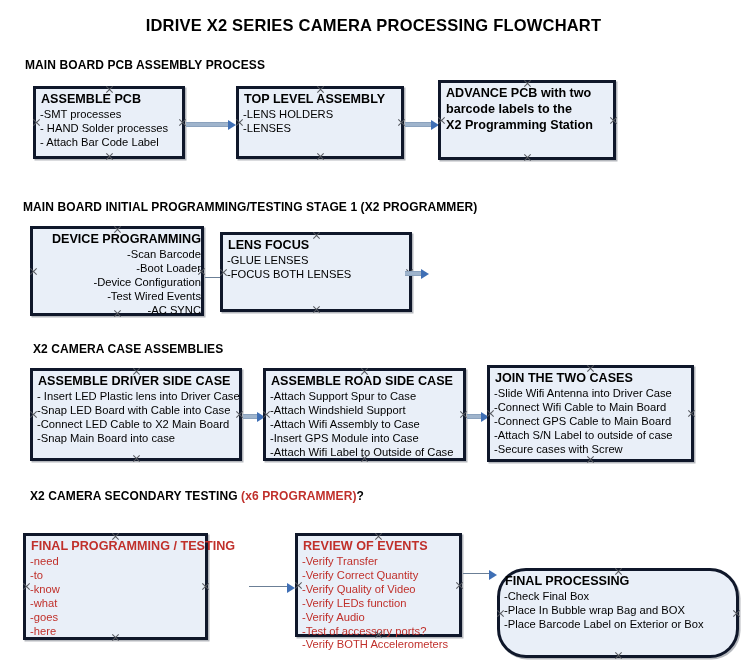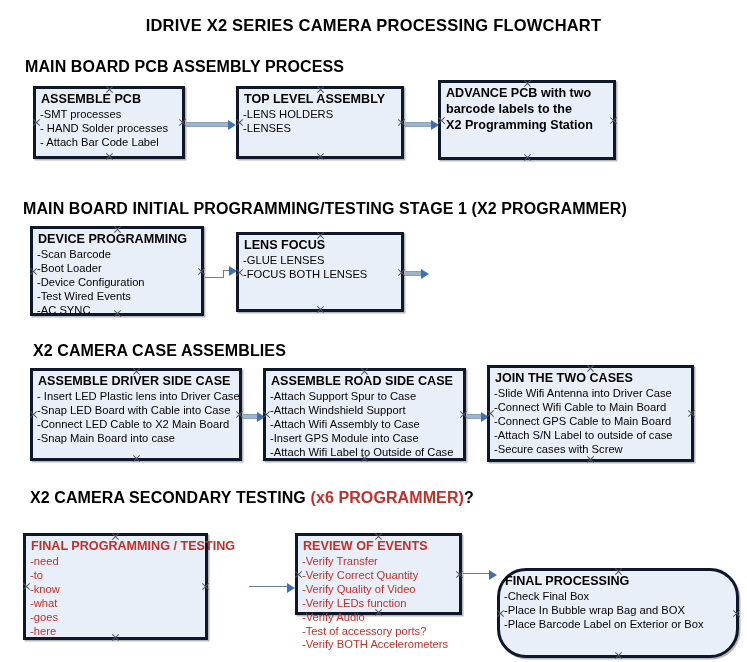"MAIN BOARD PCB ASSEMBLY PROCESS" .section-head { font-size: 16px -> 12px }
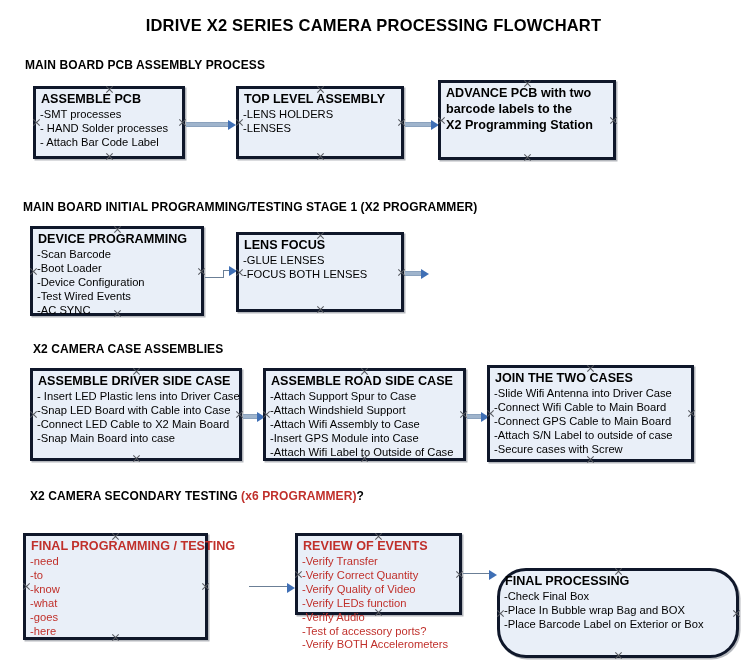"DEVICE PROGRAMMING" div.node { text-align: none -> right }
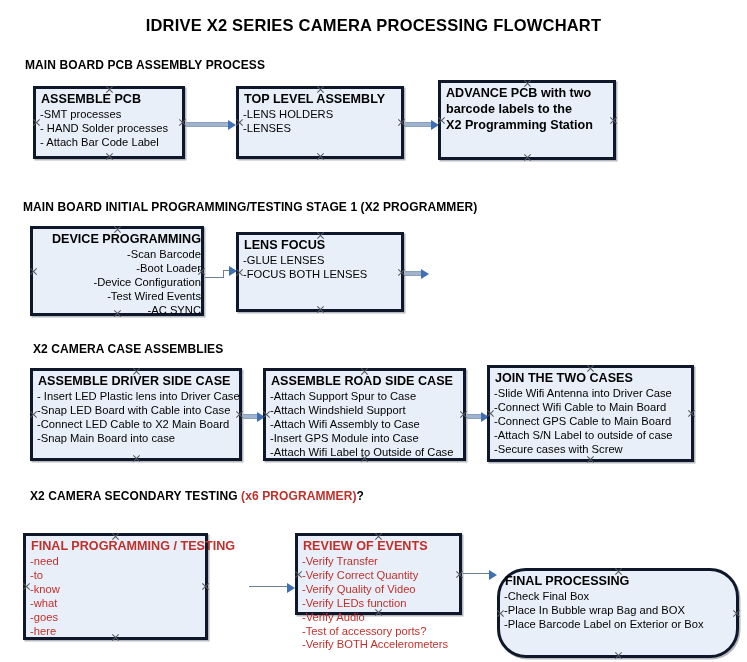"LENS FOCUS" div.node { left: 236px -> 220px; width: 168px -> 192px }
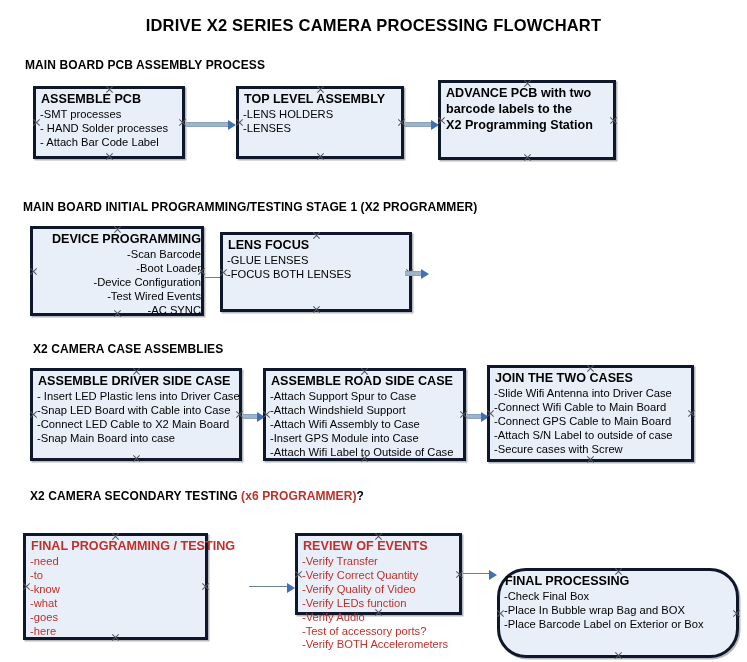"REVIEW OF EVENTS" div.node { height: 82px -> 104px }
